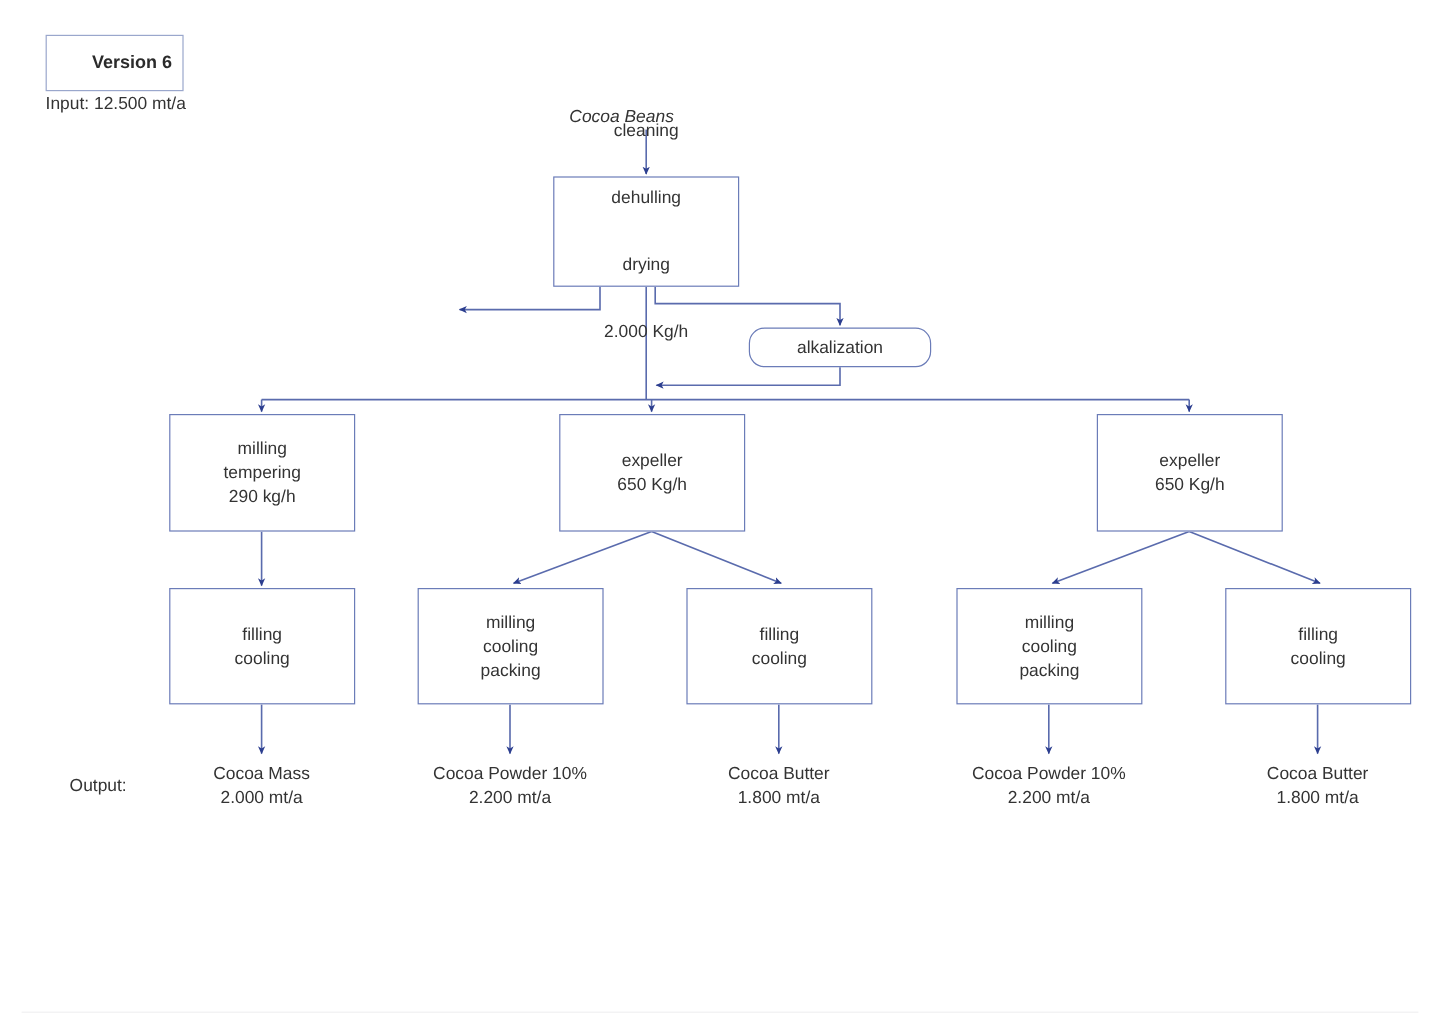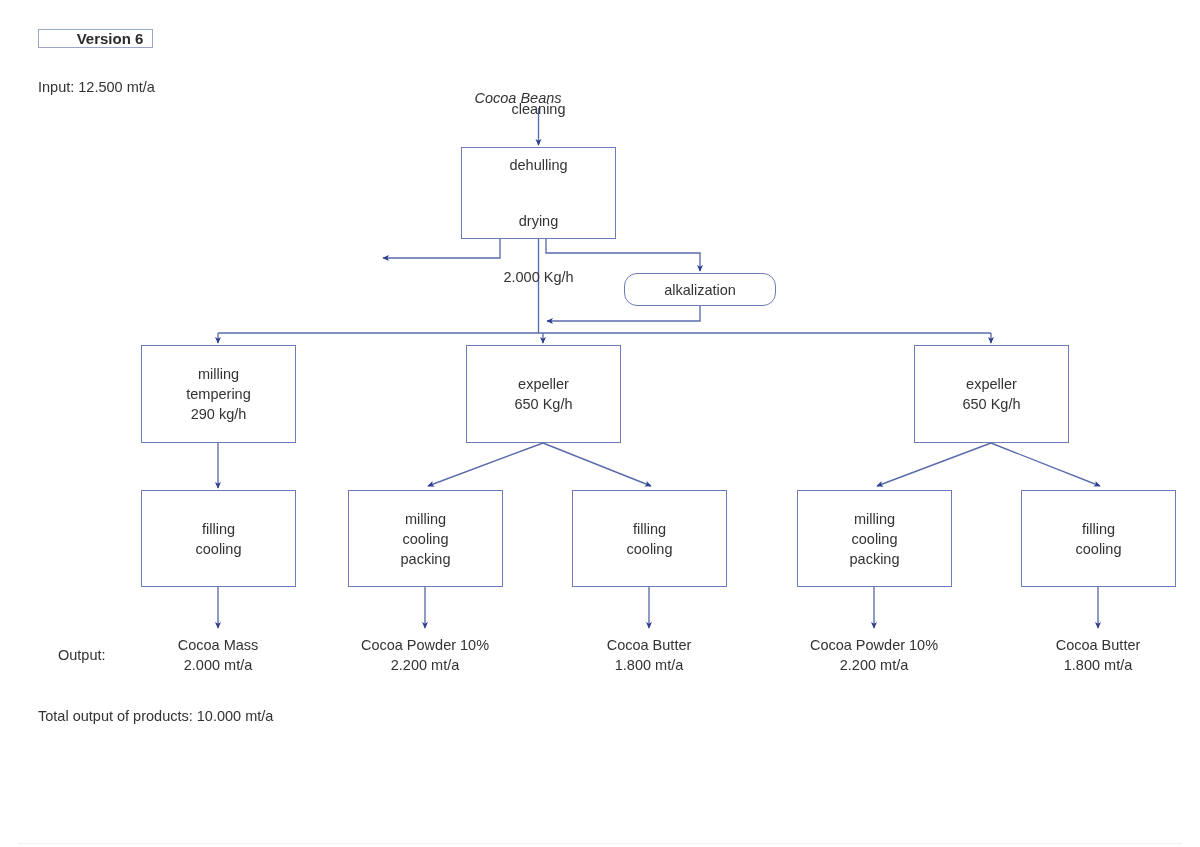"Version 6" div.version-box { height: 19px -> 47px }
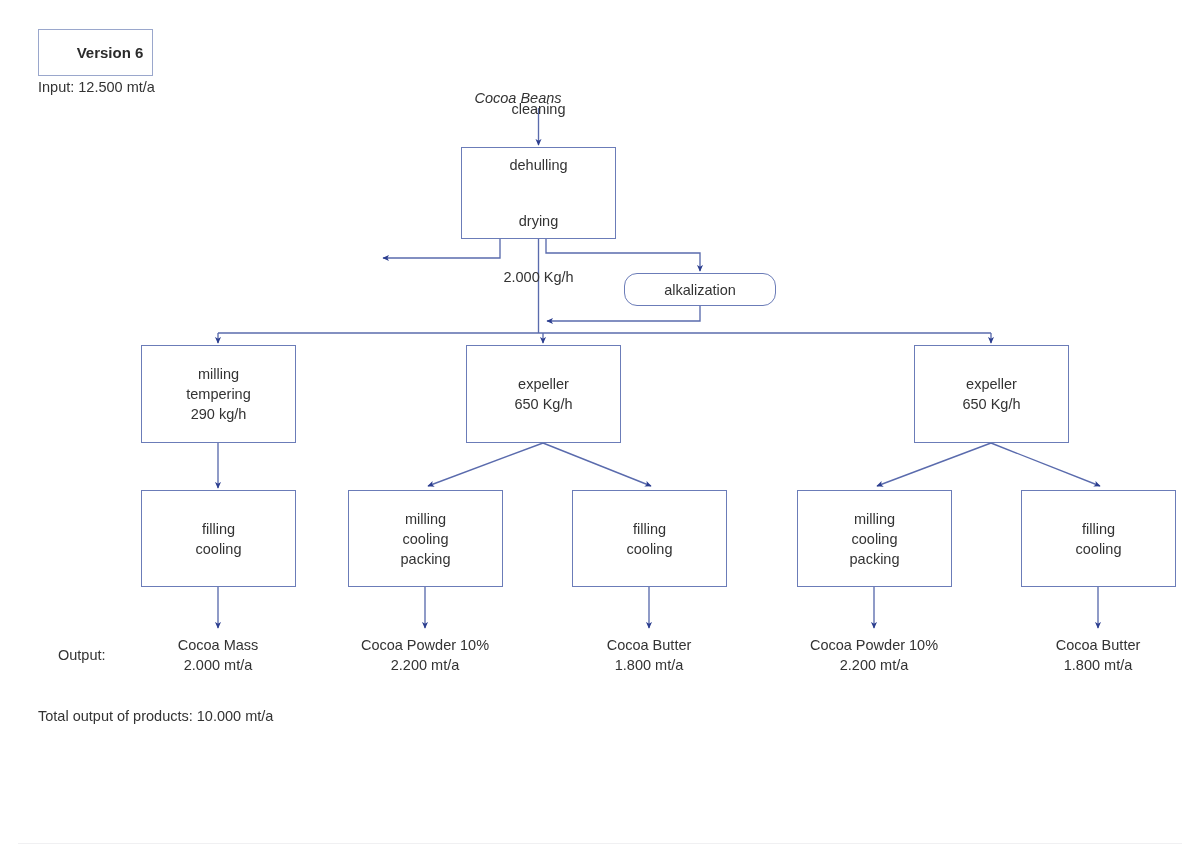"Total output of products: 10.000" div.lbl { html: <div>Total output of products: 10.000 mt/a</div> -> none }
